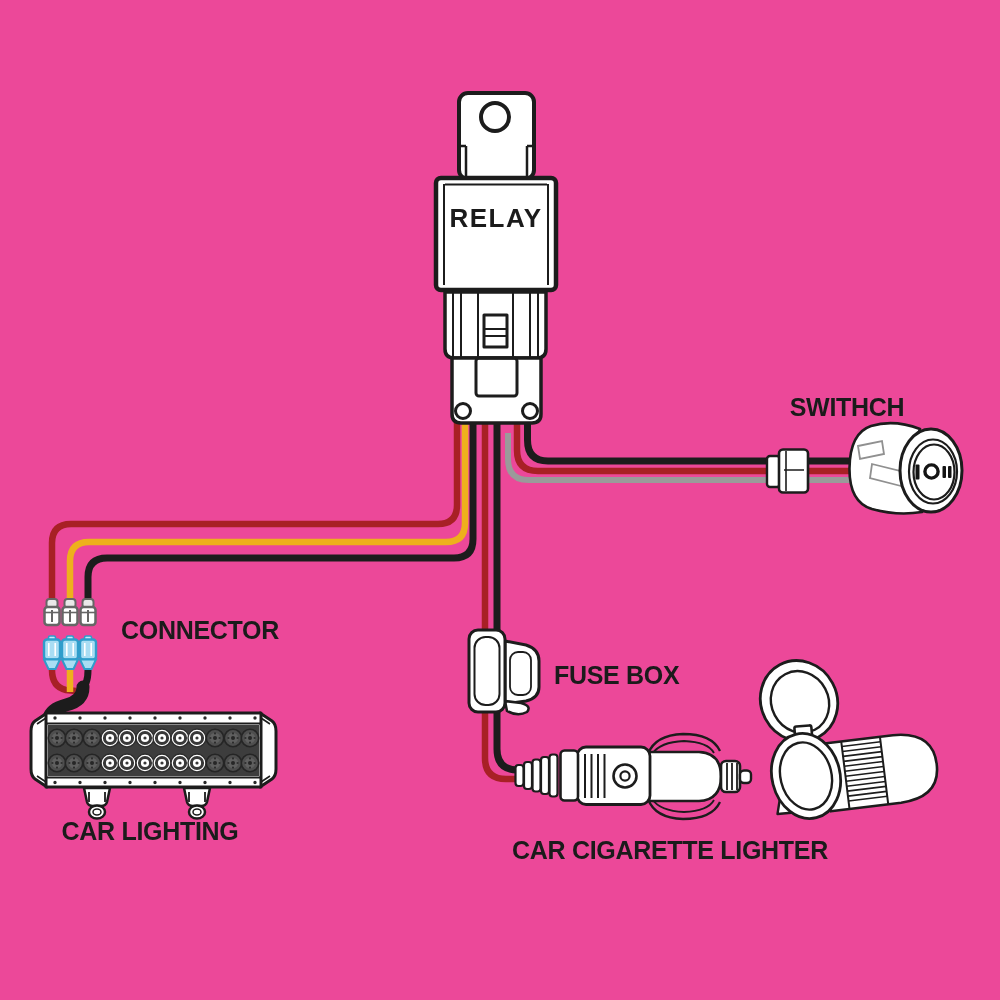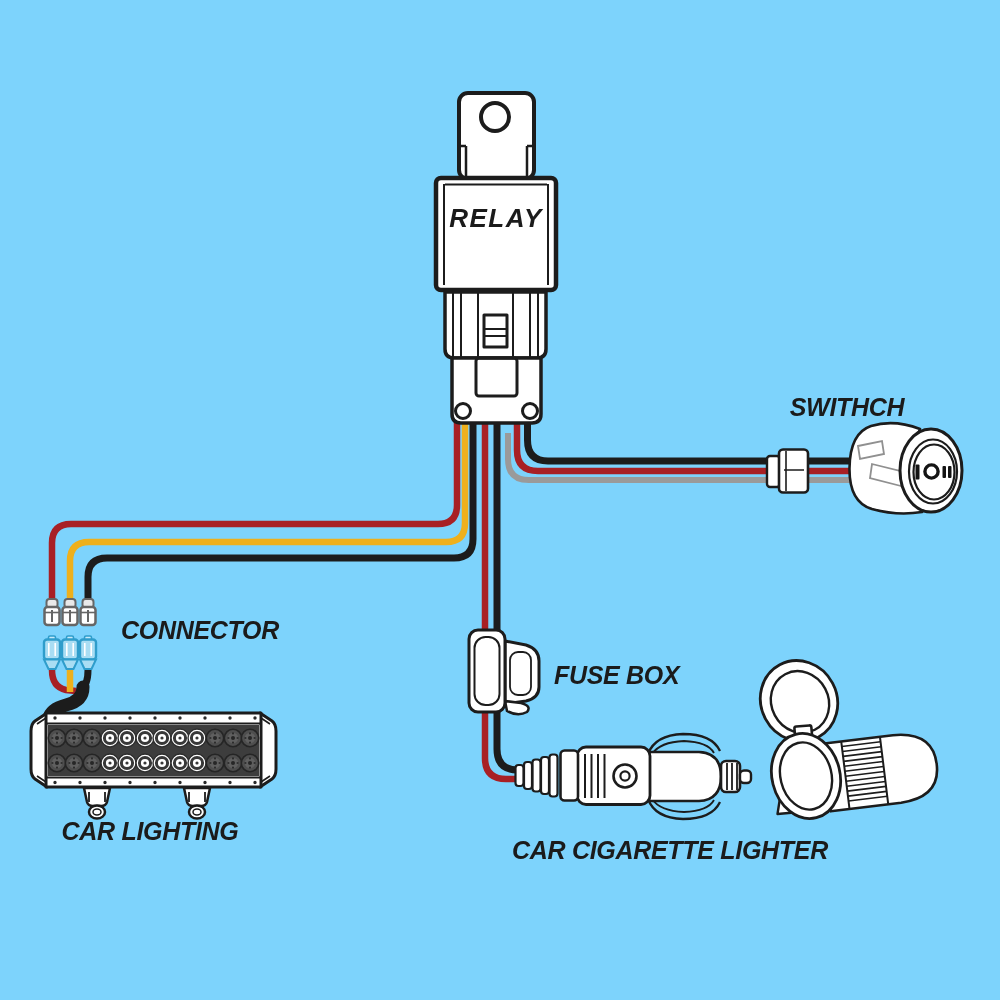"RELAY" .stage { background: #7dd3fc -> #ec4899; font-style: italic -> none }
